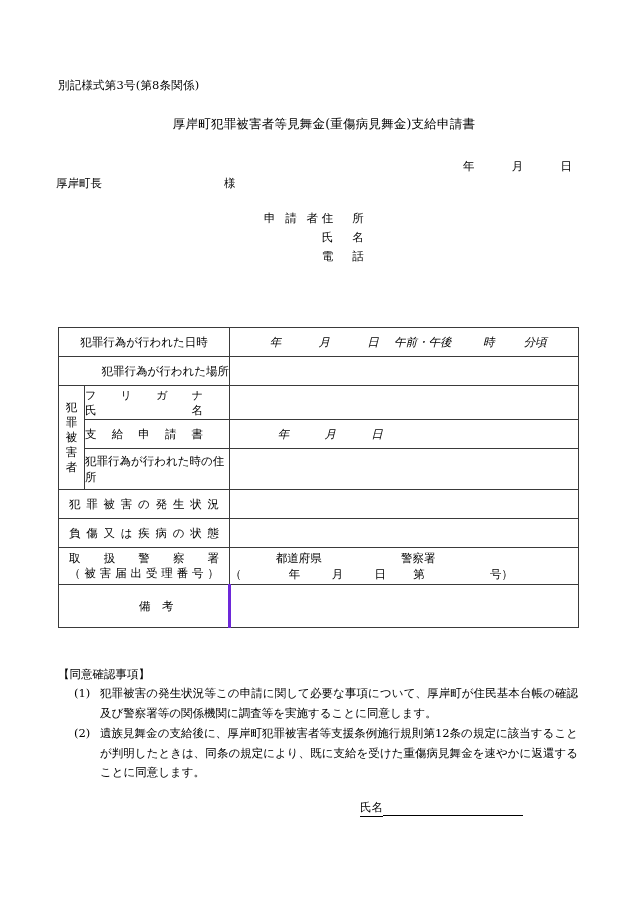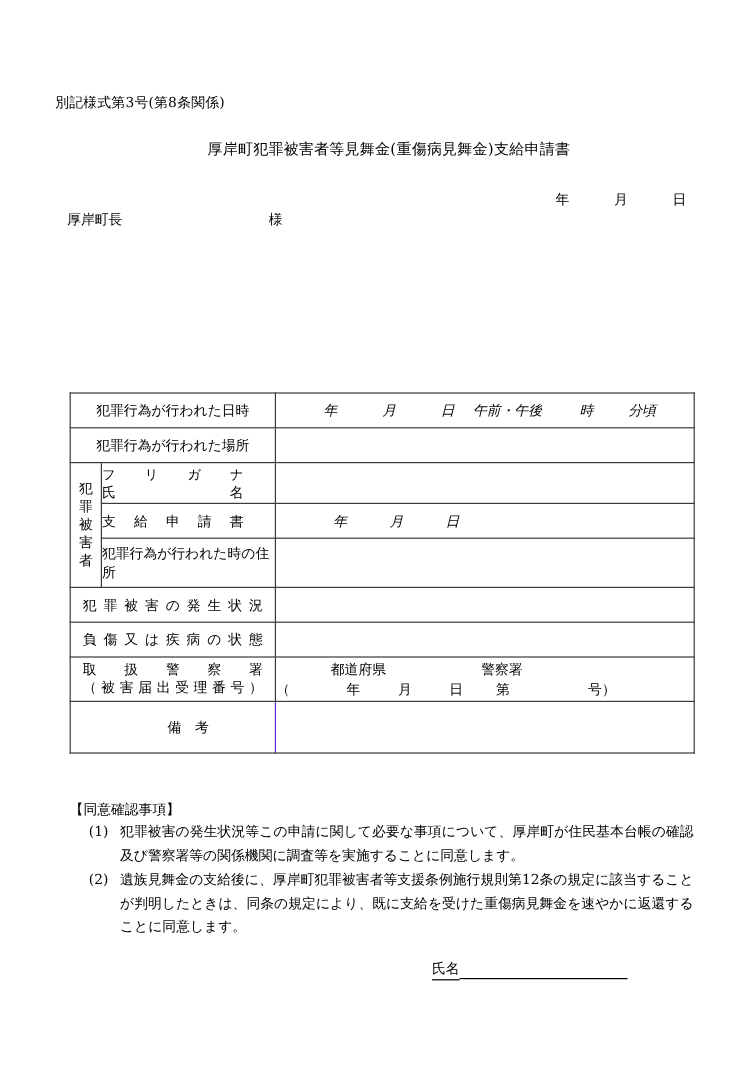"別記様式第3号(第8条関係)" .form-code { left: 46px -> 58px }
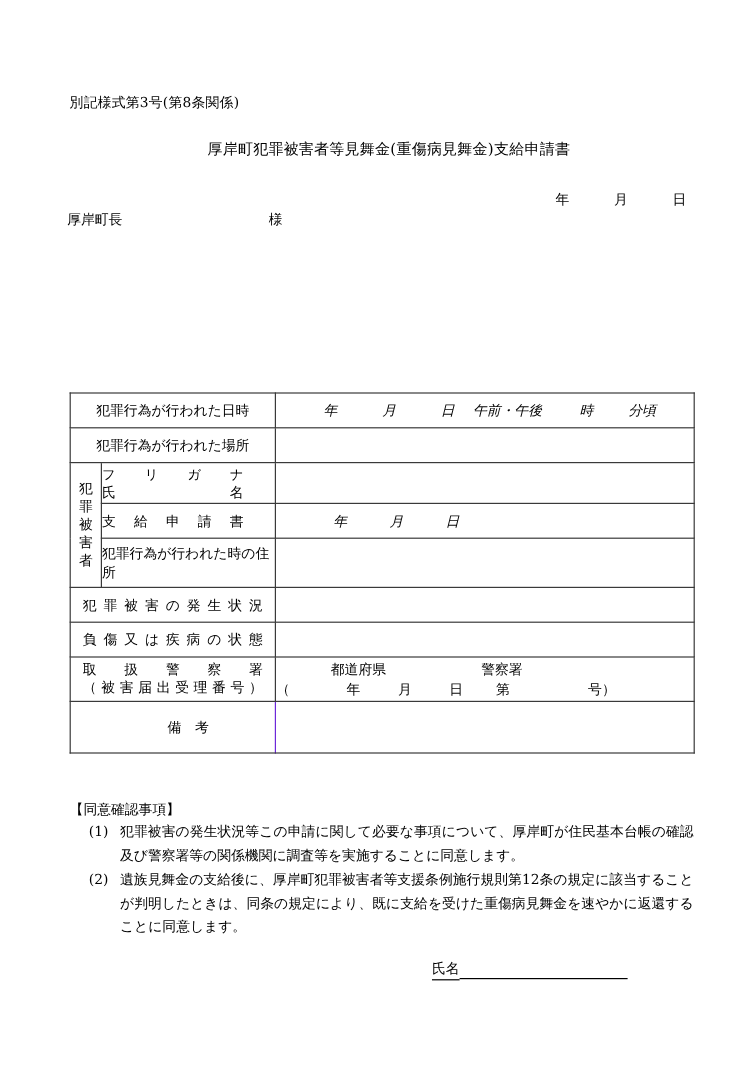"申請者 住 所" div.applicant { html: none -> <div> <div> <span>申請者</span> <span>住 所</span> <span></span> </div> <div> <span></span> <span>氏 名</span> <span></span> </div> <div> <span></span> <span>電 話</span> <span></span> </div> </div> }
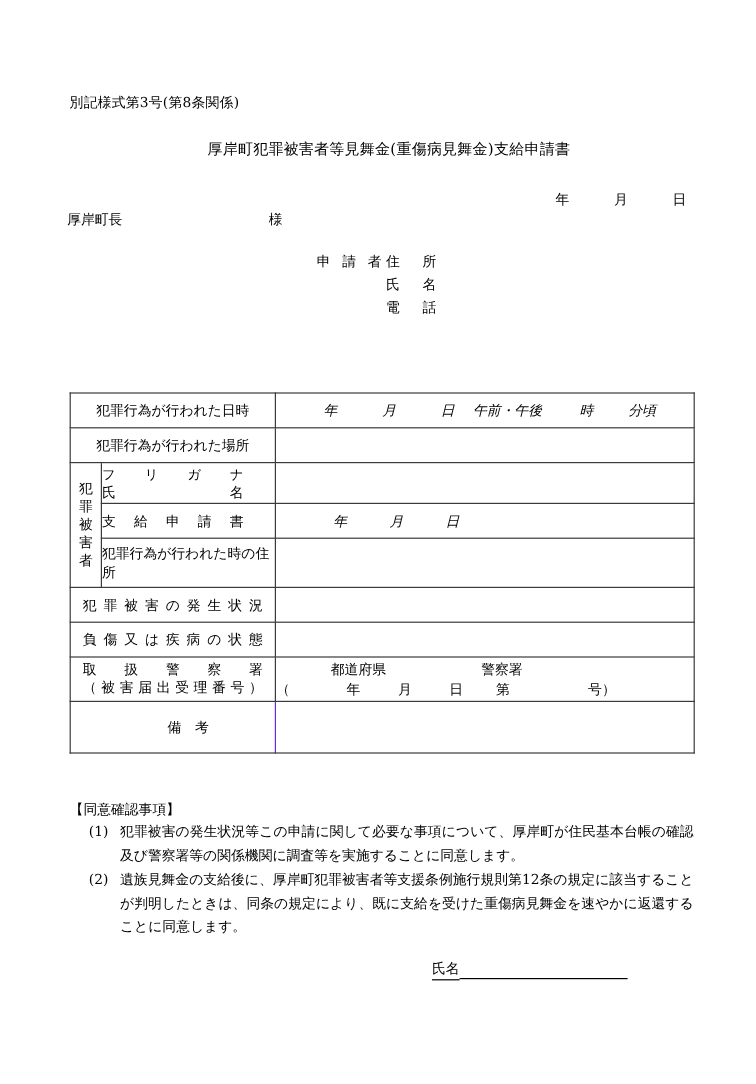"犯罪行為が行われた場所" td.lbl-cell { text-align: none -> right }
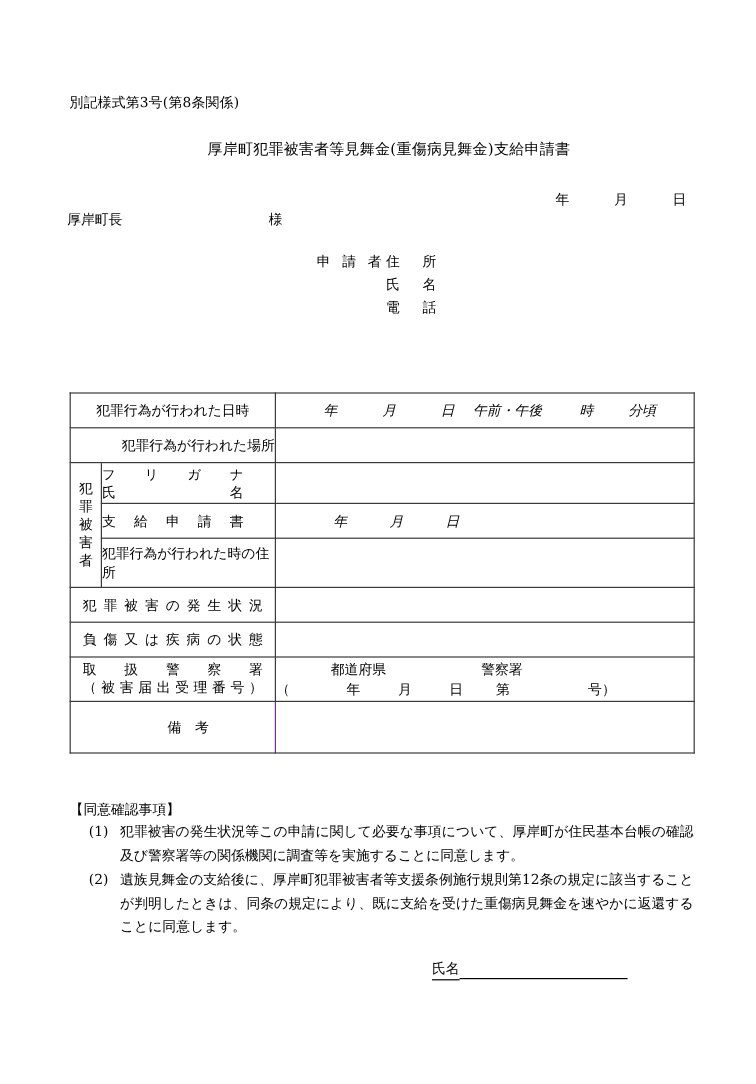"備 考" td.lbl-cell { border-right: 1px solid #6d28d9 -> 3px solid #6d28d9 }
